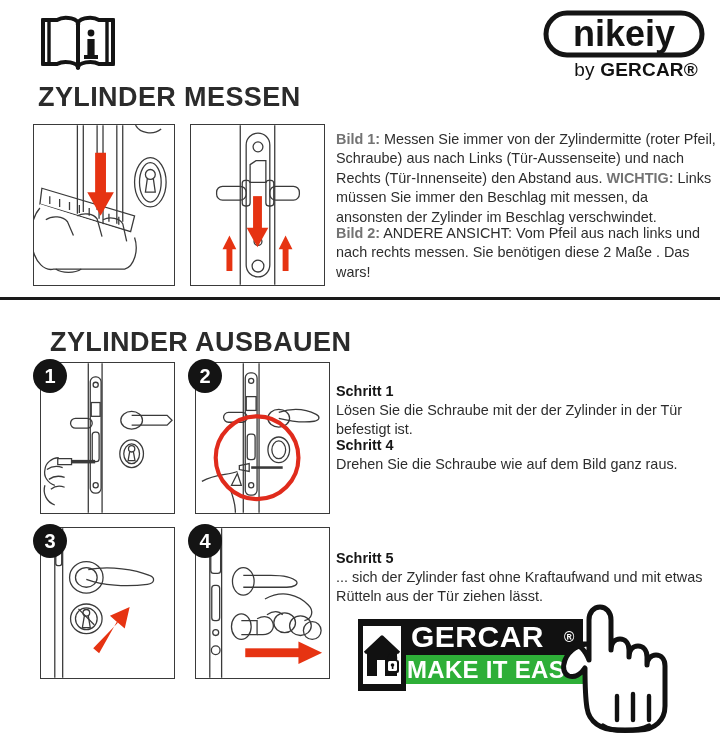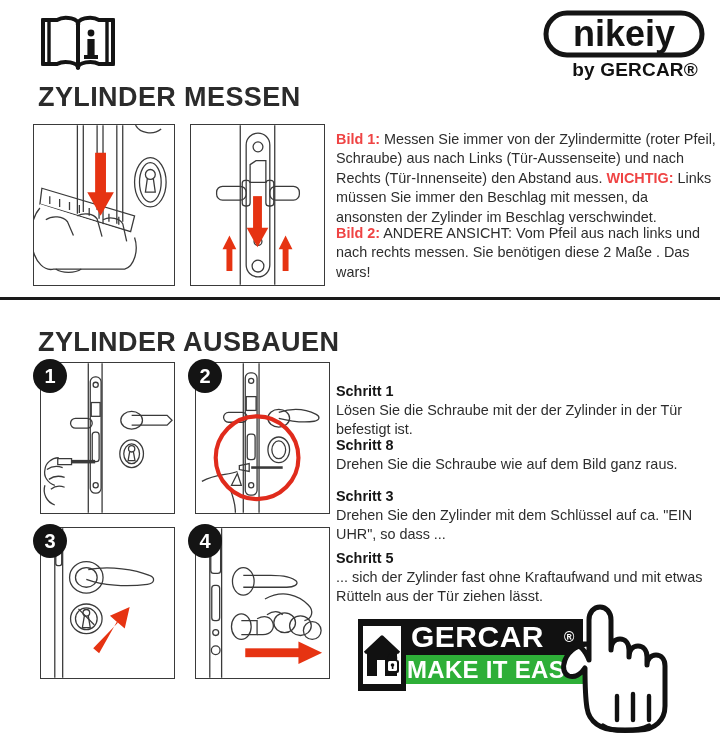"by" .brand-sub .by { font-weight: bold -> normal }
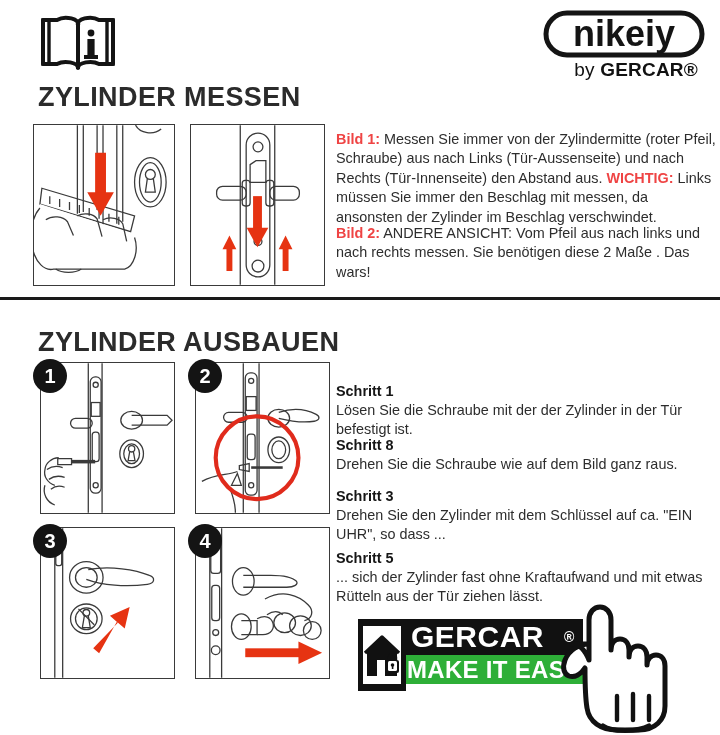"Bild 1:" .txt b { color: #ef4444 -> #737373 }
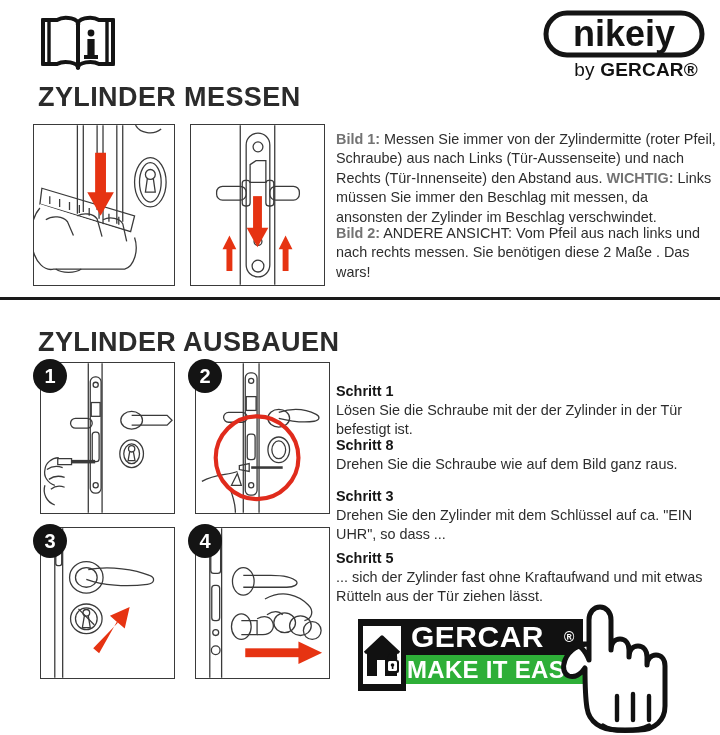"ZYLINDER AUSBAUEN" #title-ausbauen { left: 38px -> 50px }
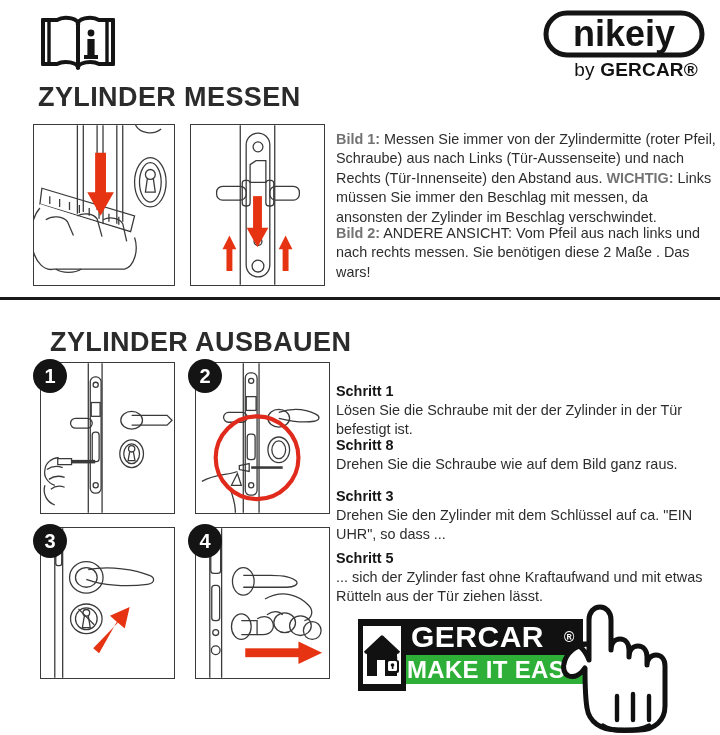"Schritt 8" div.step-head { text: 8 -> 4 }
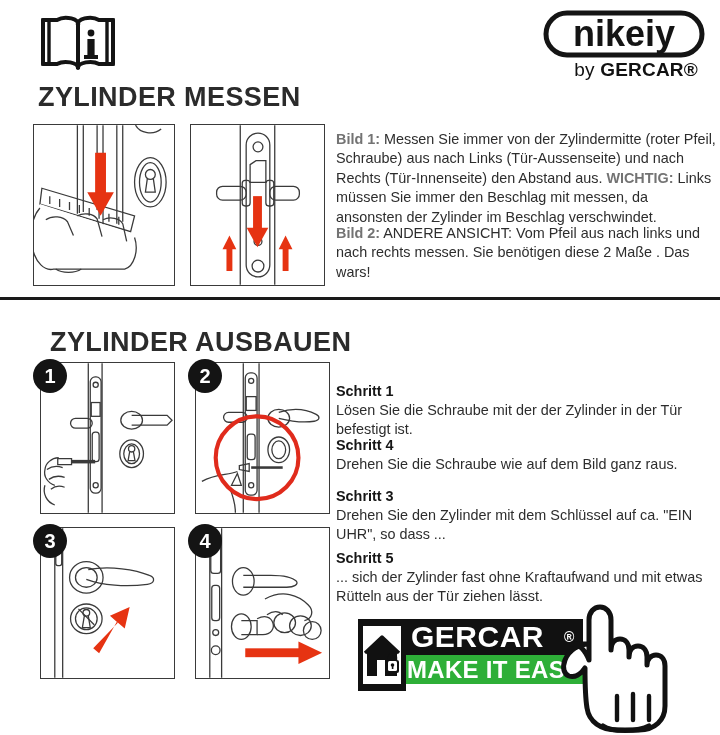"Schritt 3" div.step-block { html: <div> <div>Schritt 3</div> <div>Drehen Sie den Zylinder mit dem Schlüssel auf ca. "EIN UHR", so dass ...</div> </div> -> none }
